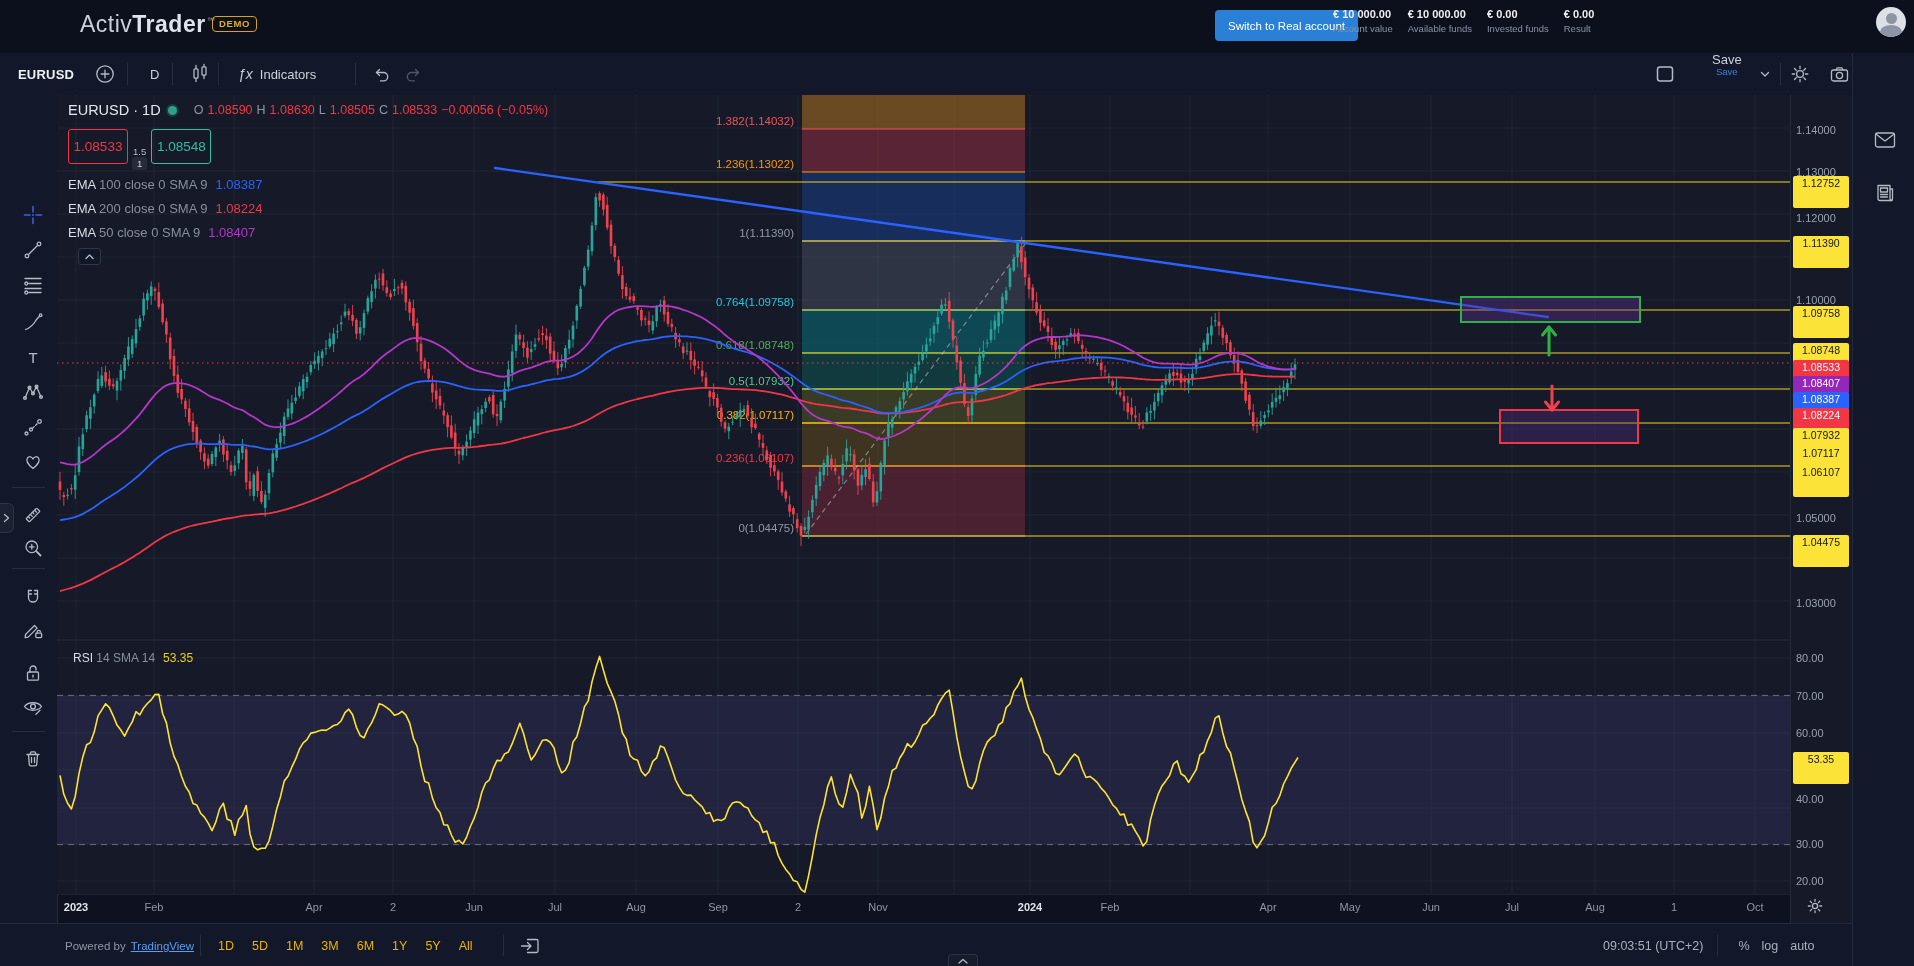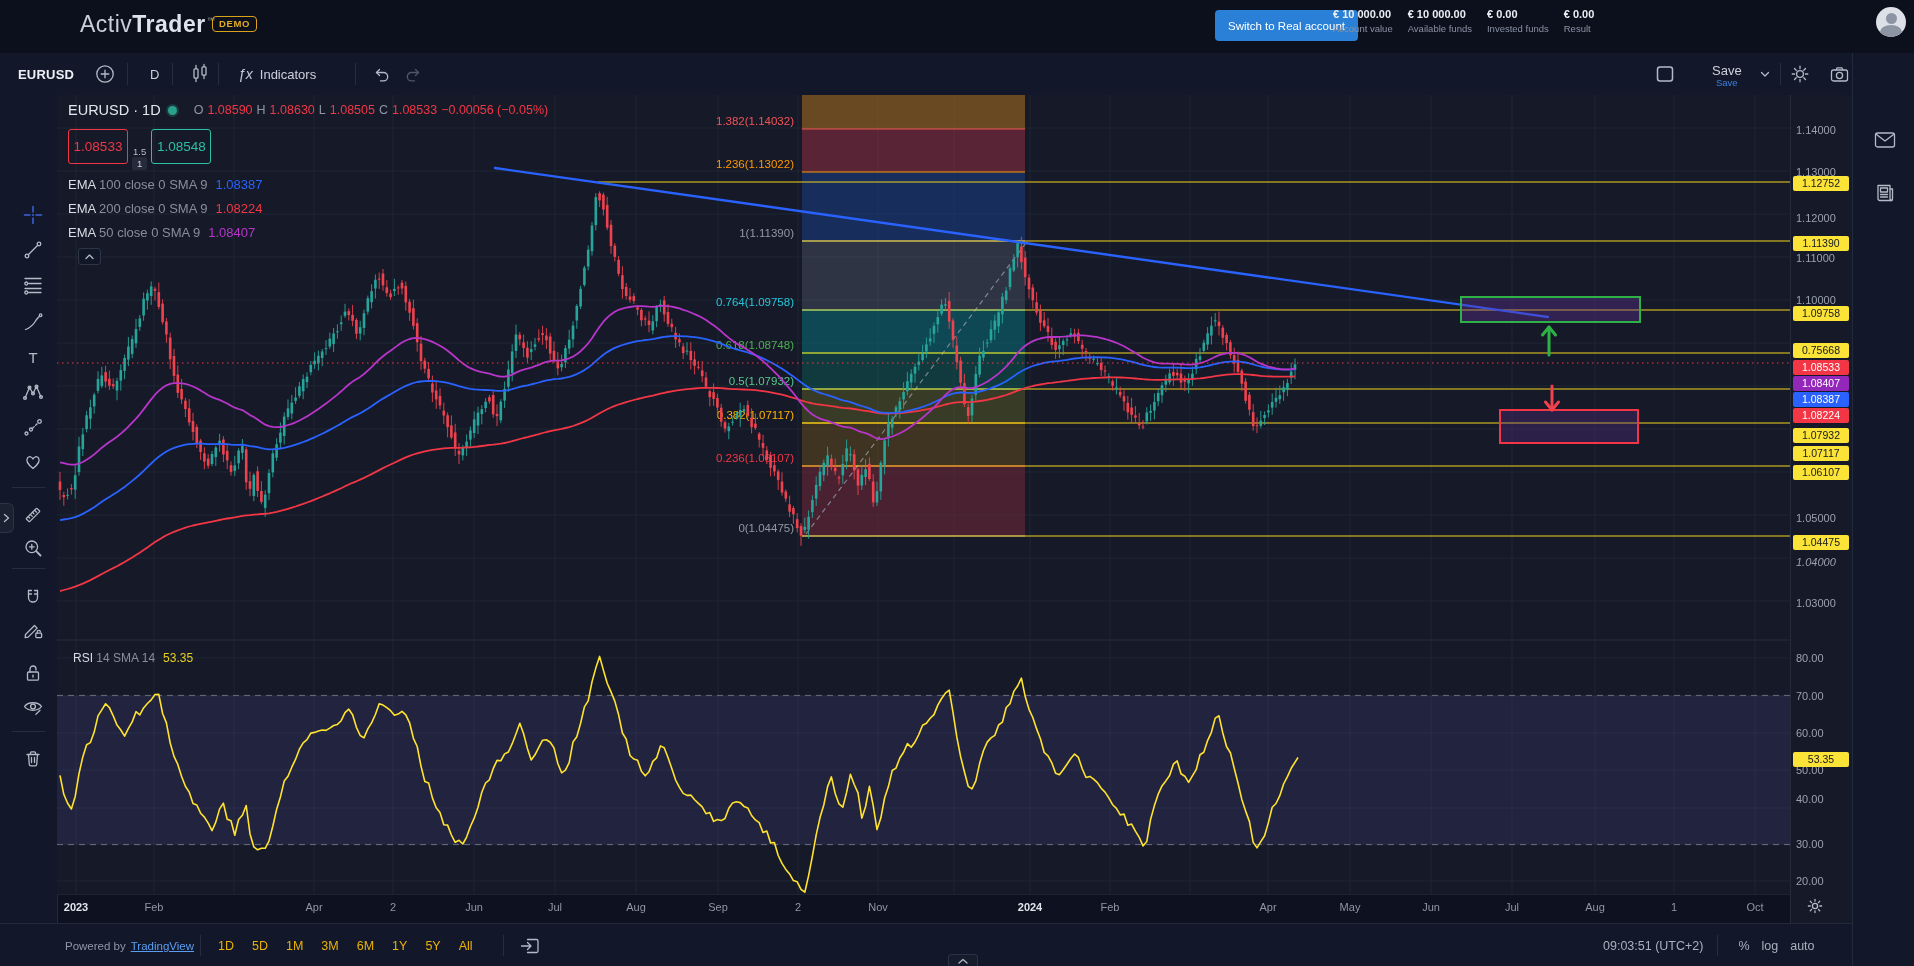"Save" .save-wrap { margin-top: 11px -> none }
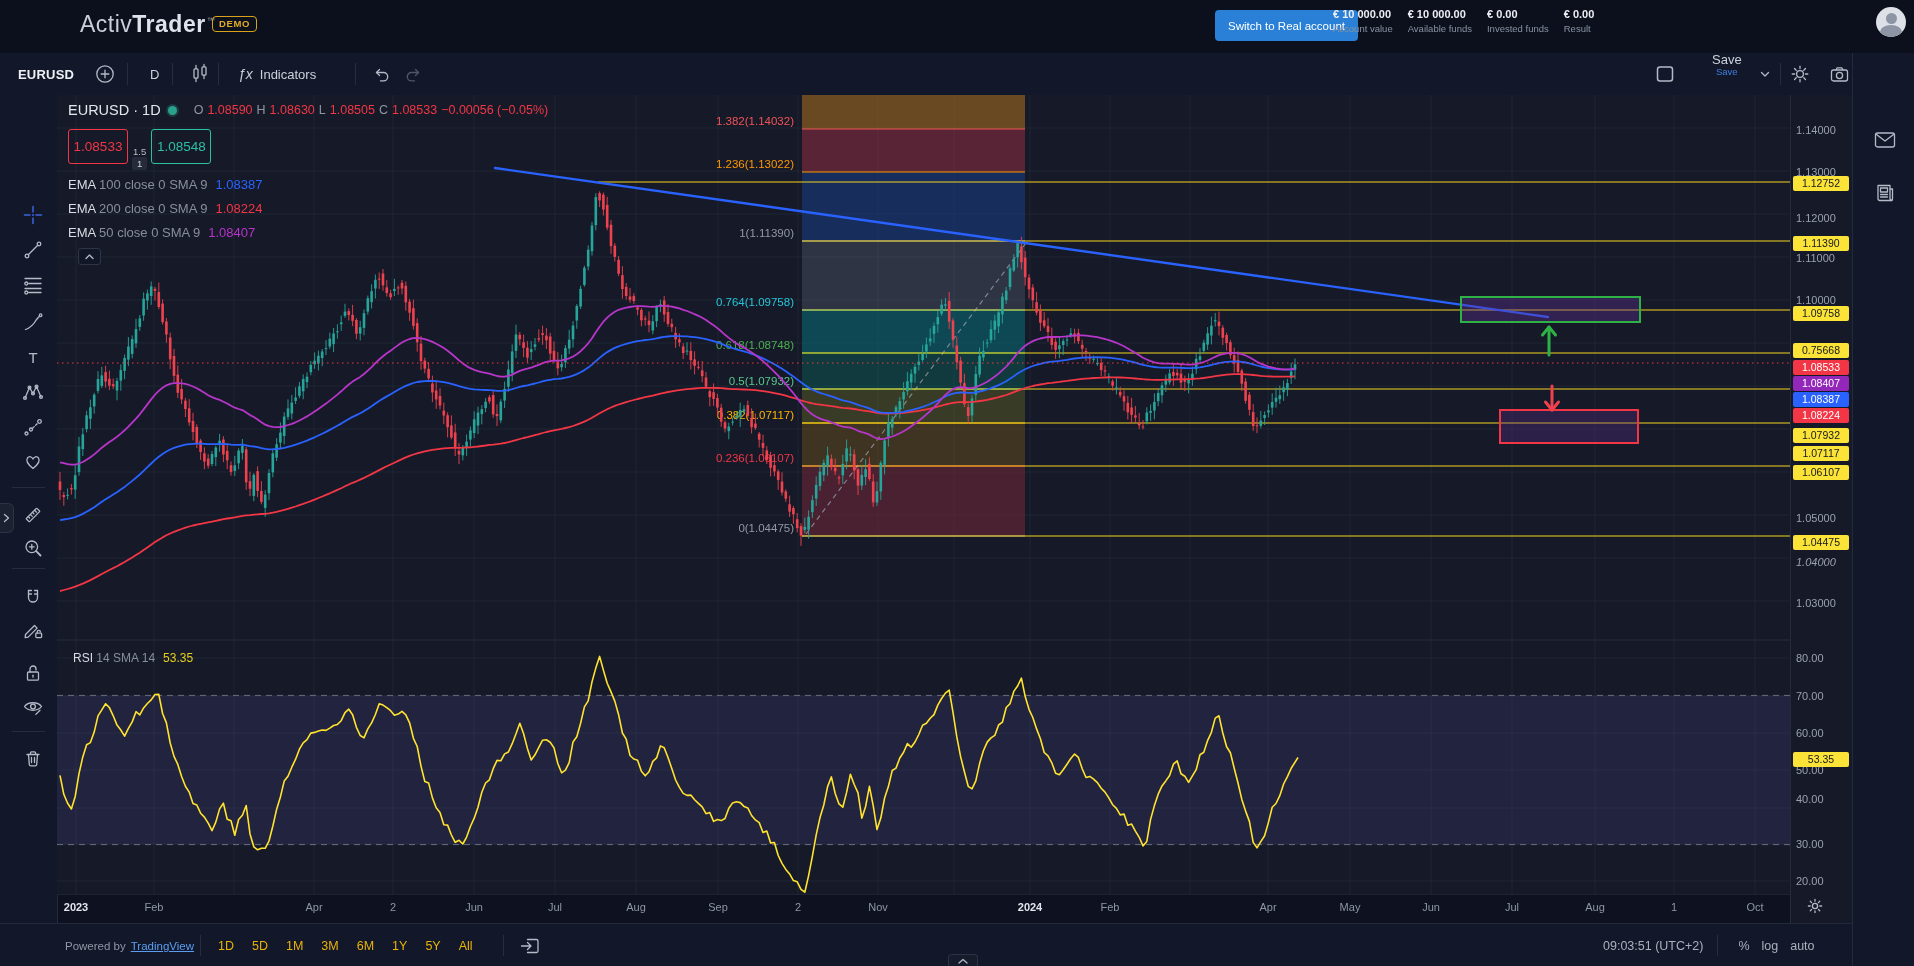"1.12752" .axis-badge { height: 15px -> 32px }
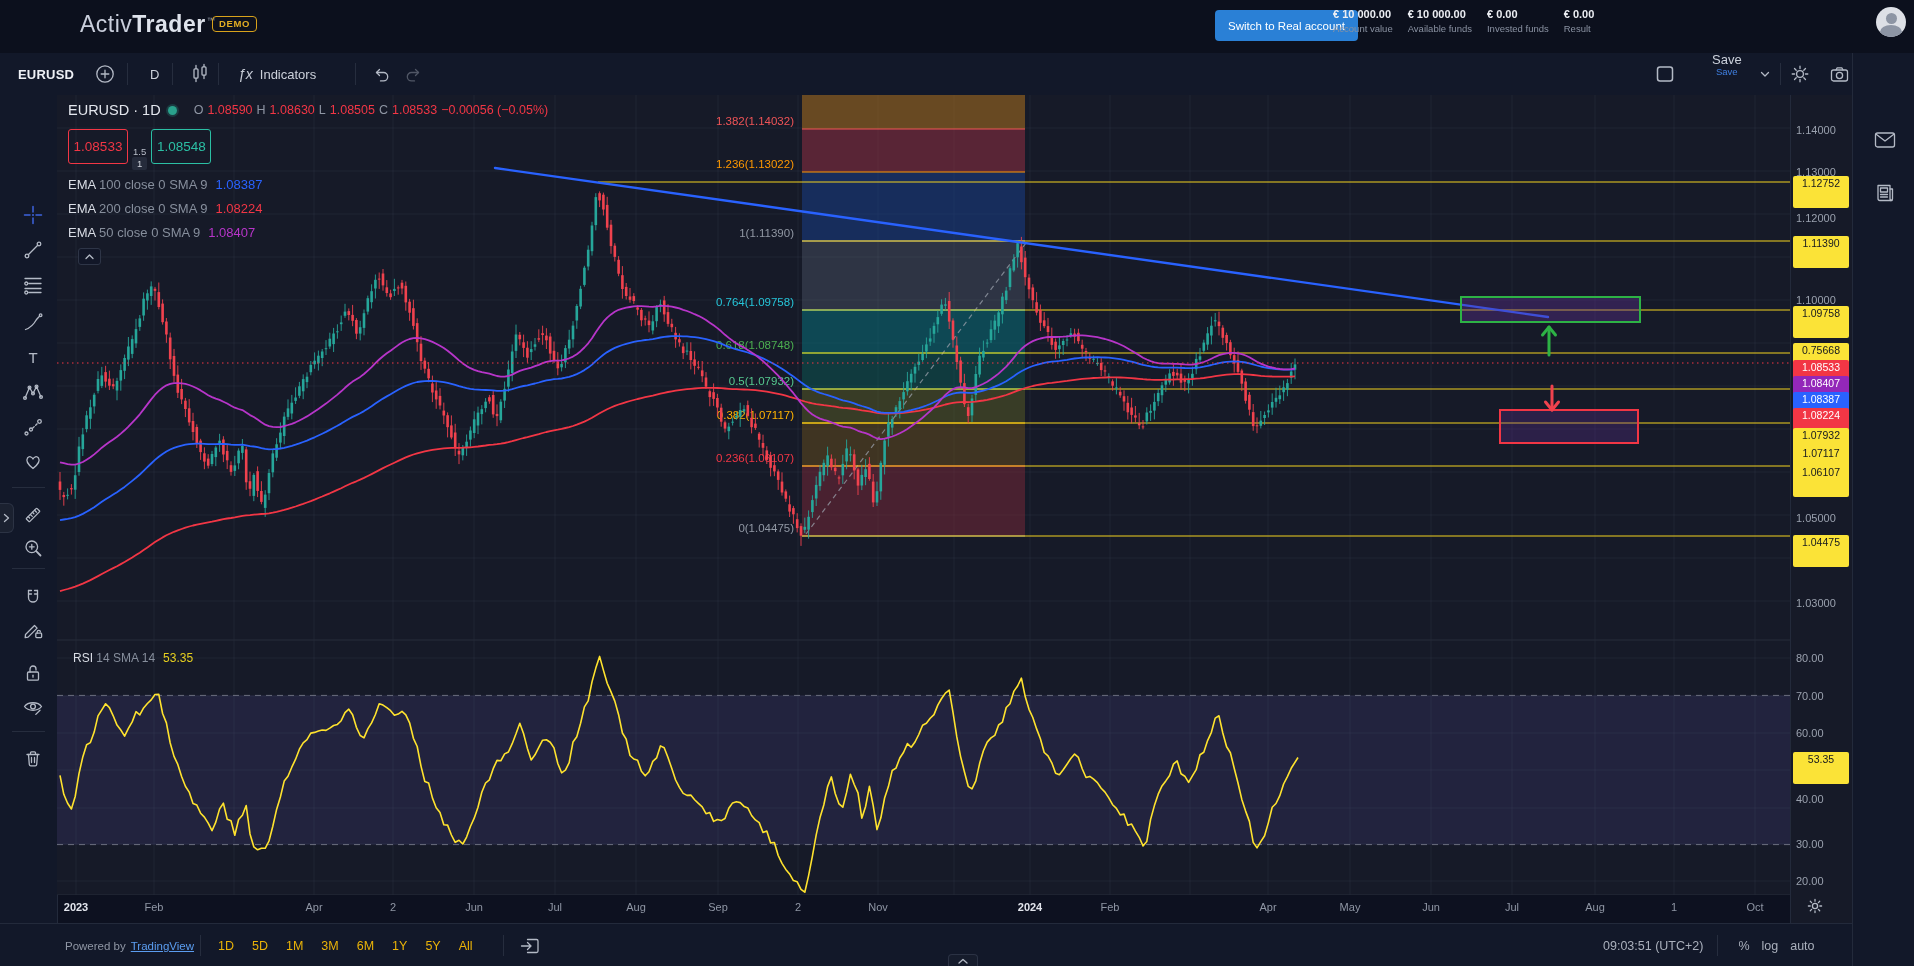"0.75668" div.axis-badge { text: 0.75668 -> 1.08748 }
